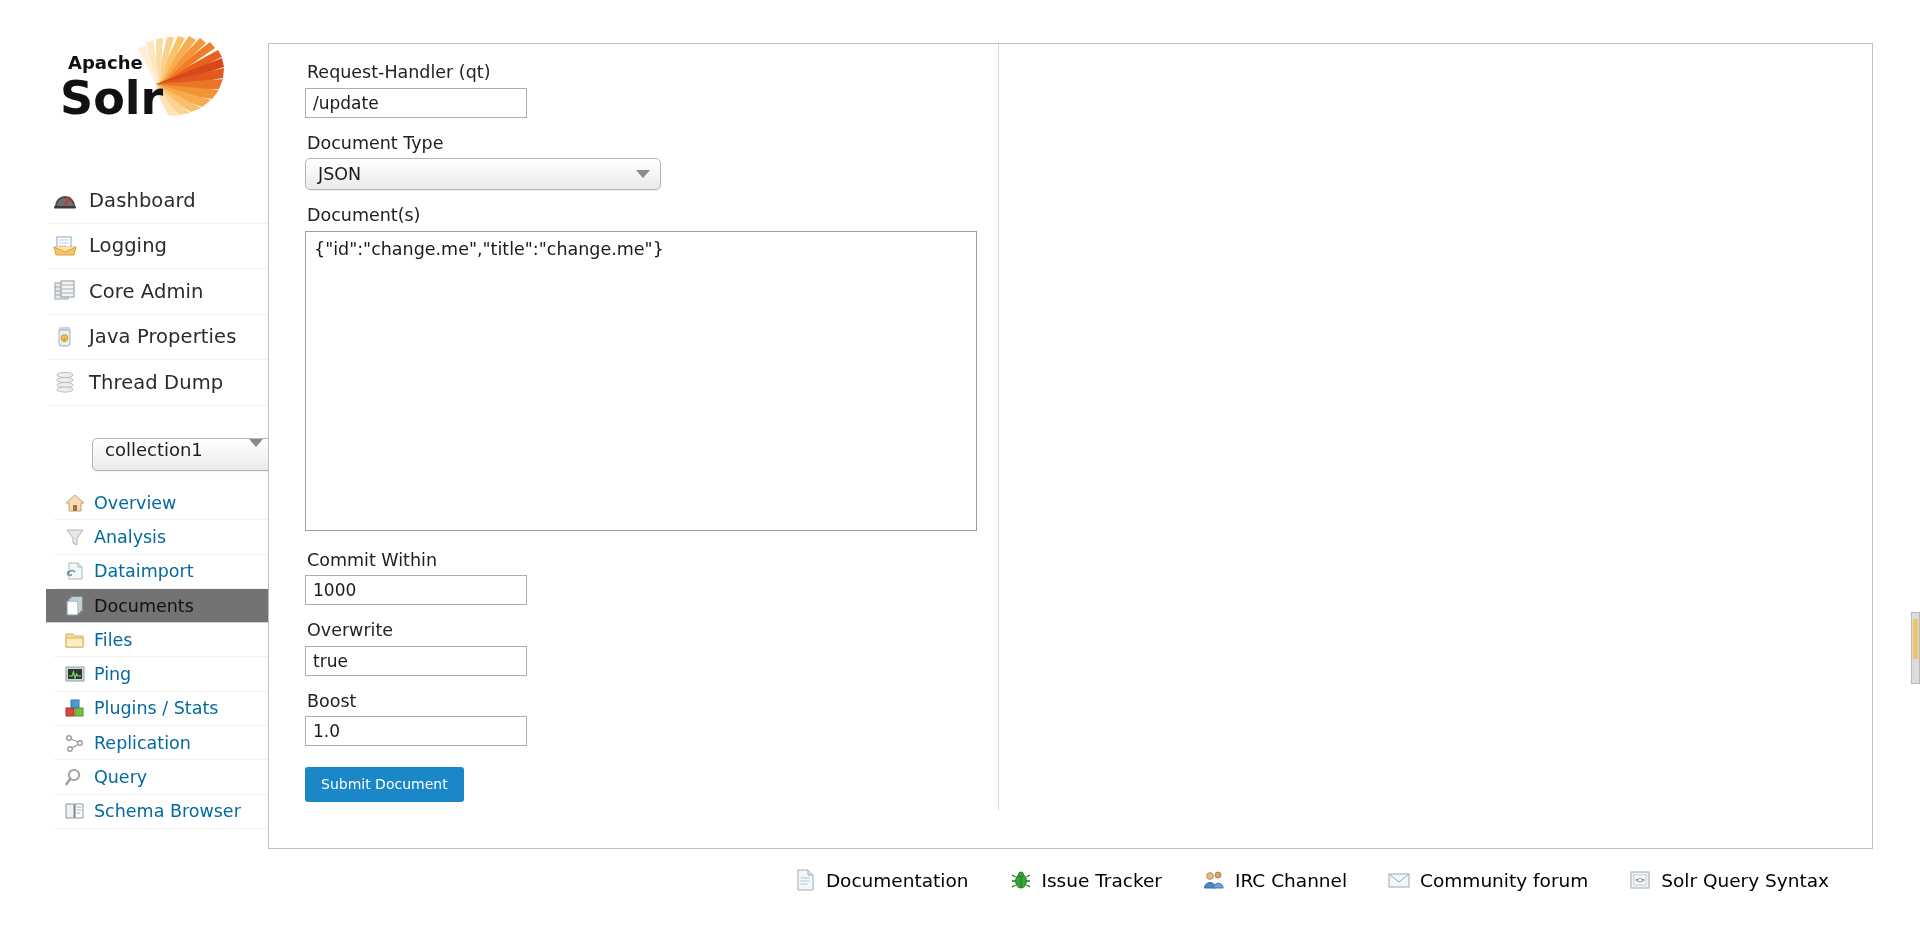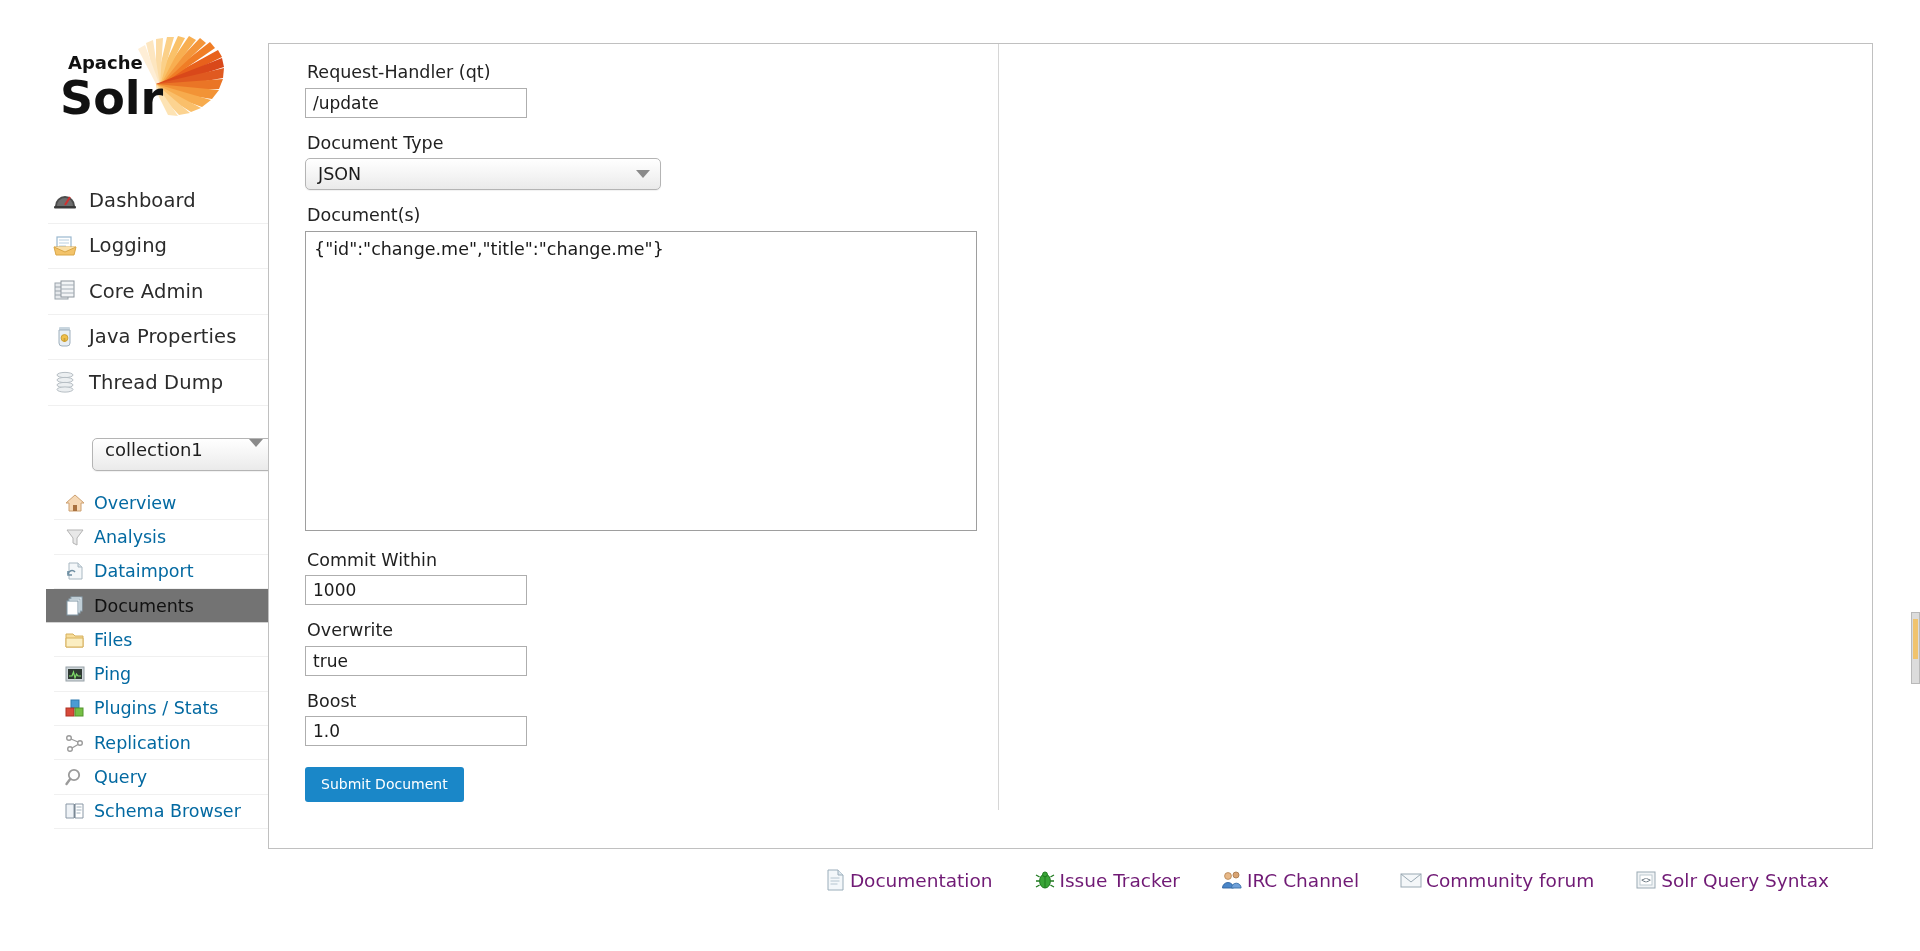"Documentation" .foot-link { color: #701a75 -> #000000; gap: 3px -> 9px }
